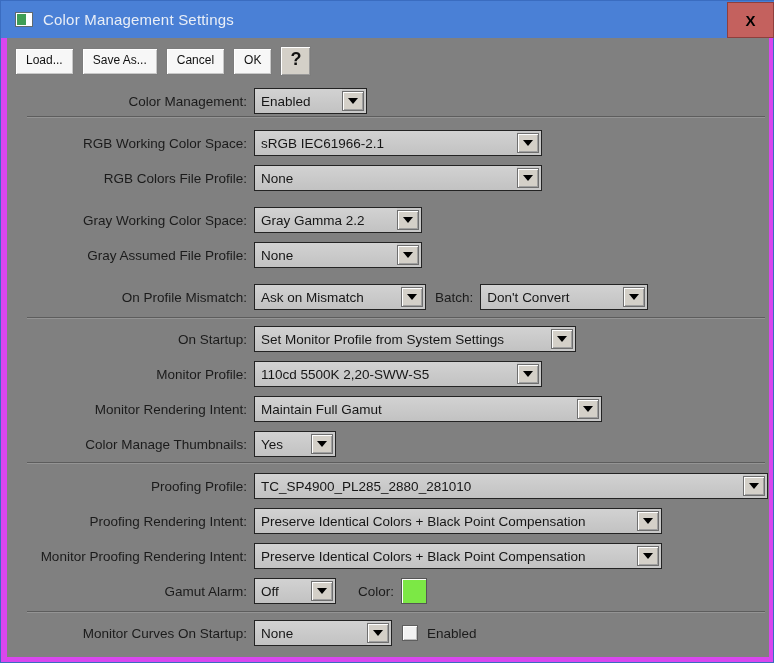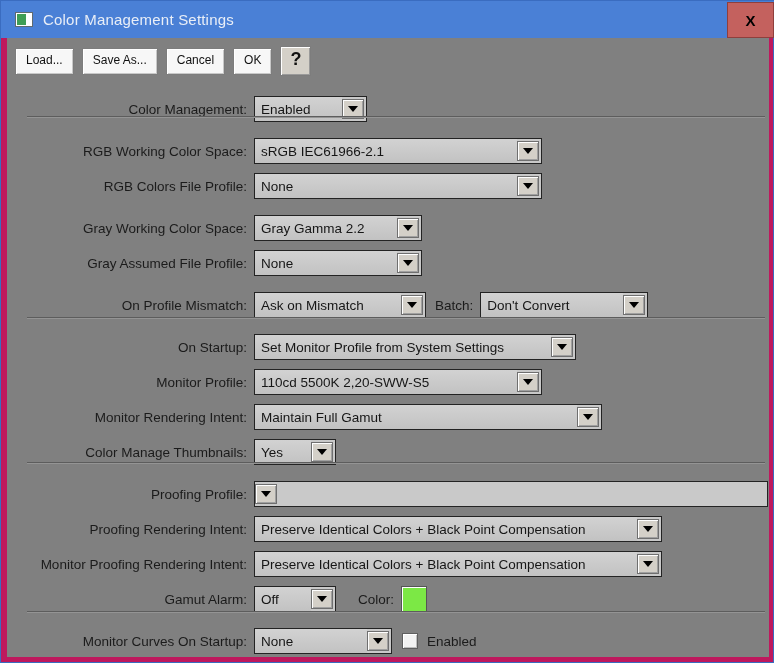"Color Management Settings" .window { background: #be185d -> #d946ef }
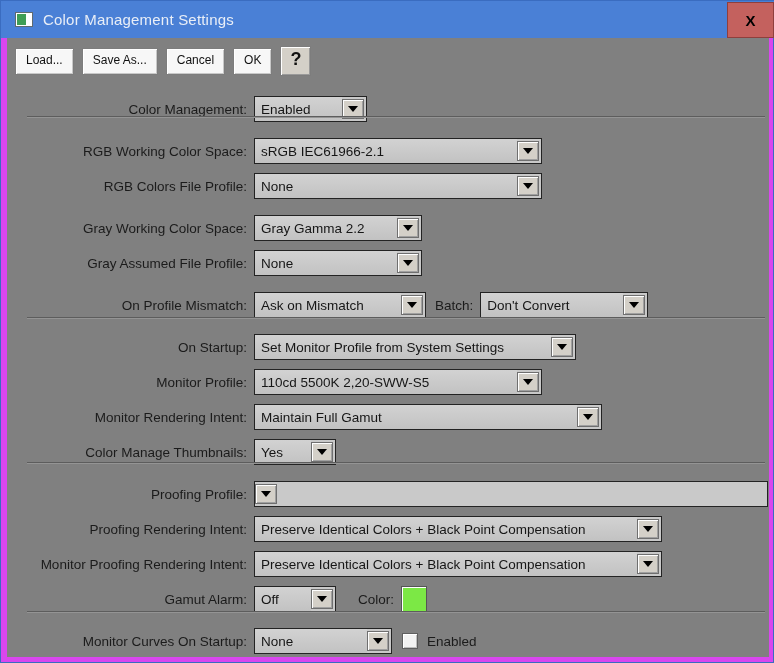"Color Management:" .row { margin-top: 8px -> none }
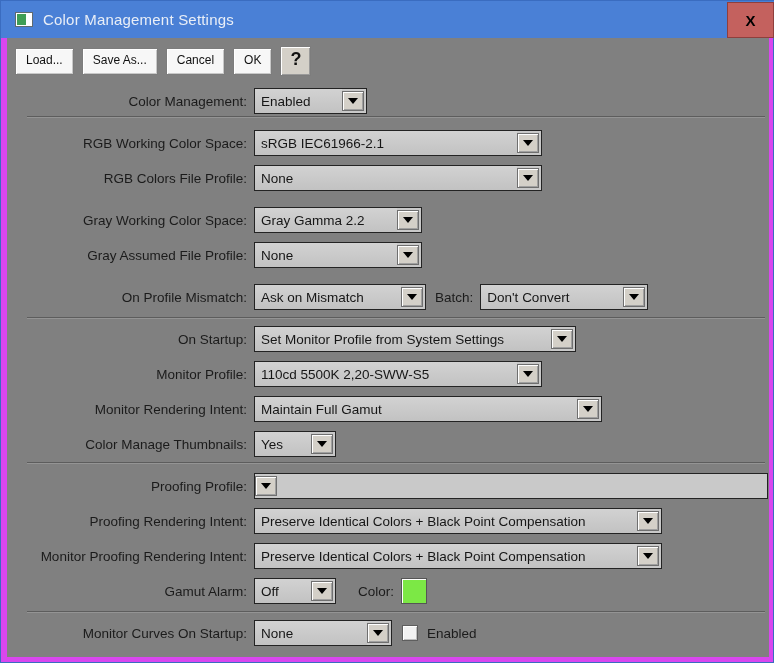"TC_SP4900_PL285_2880_281010" div.val { html: none -> <div>TC_SP4900_PL285_2880_281010</div> }
